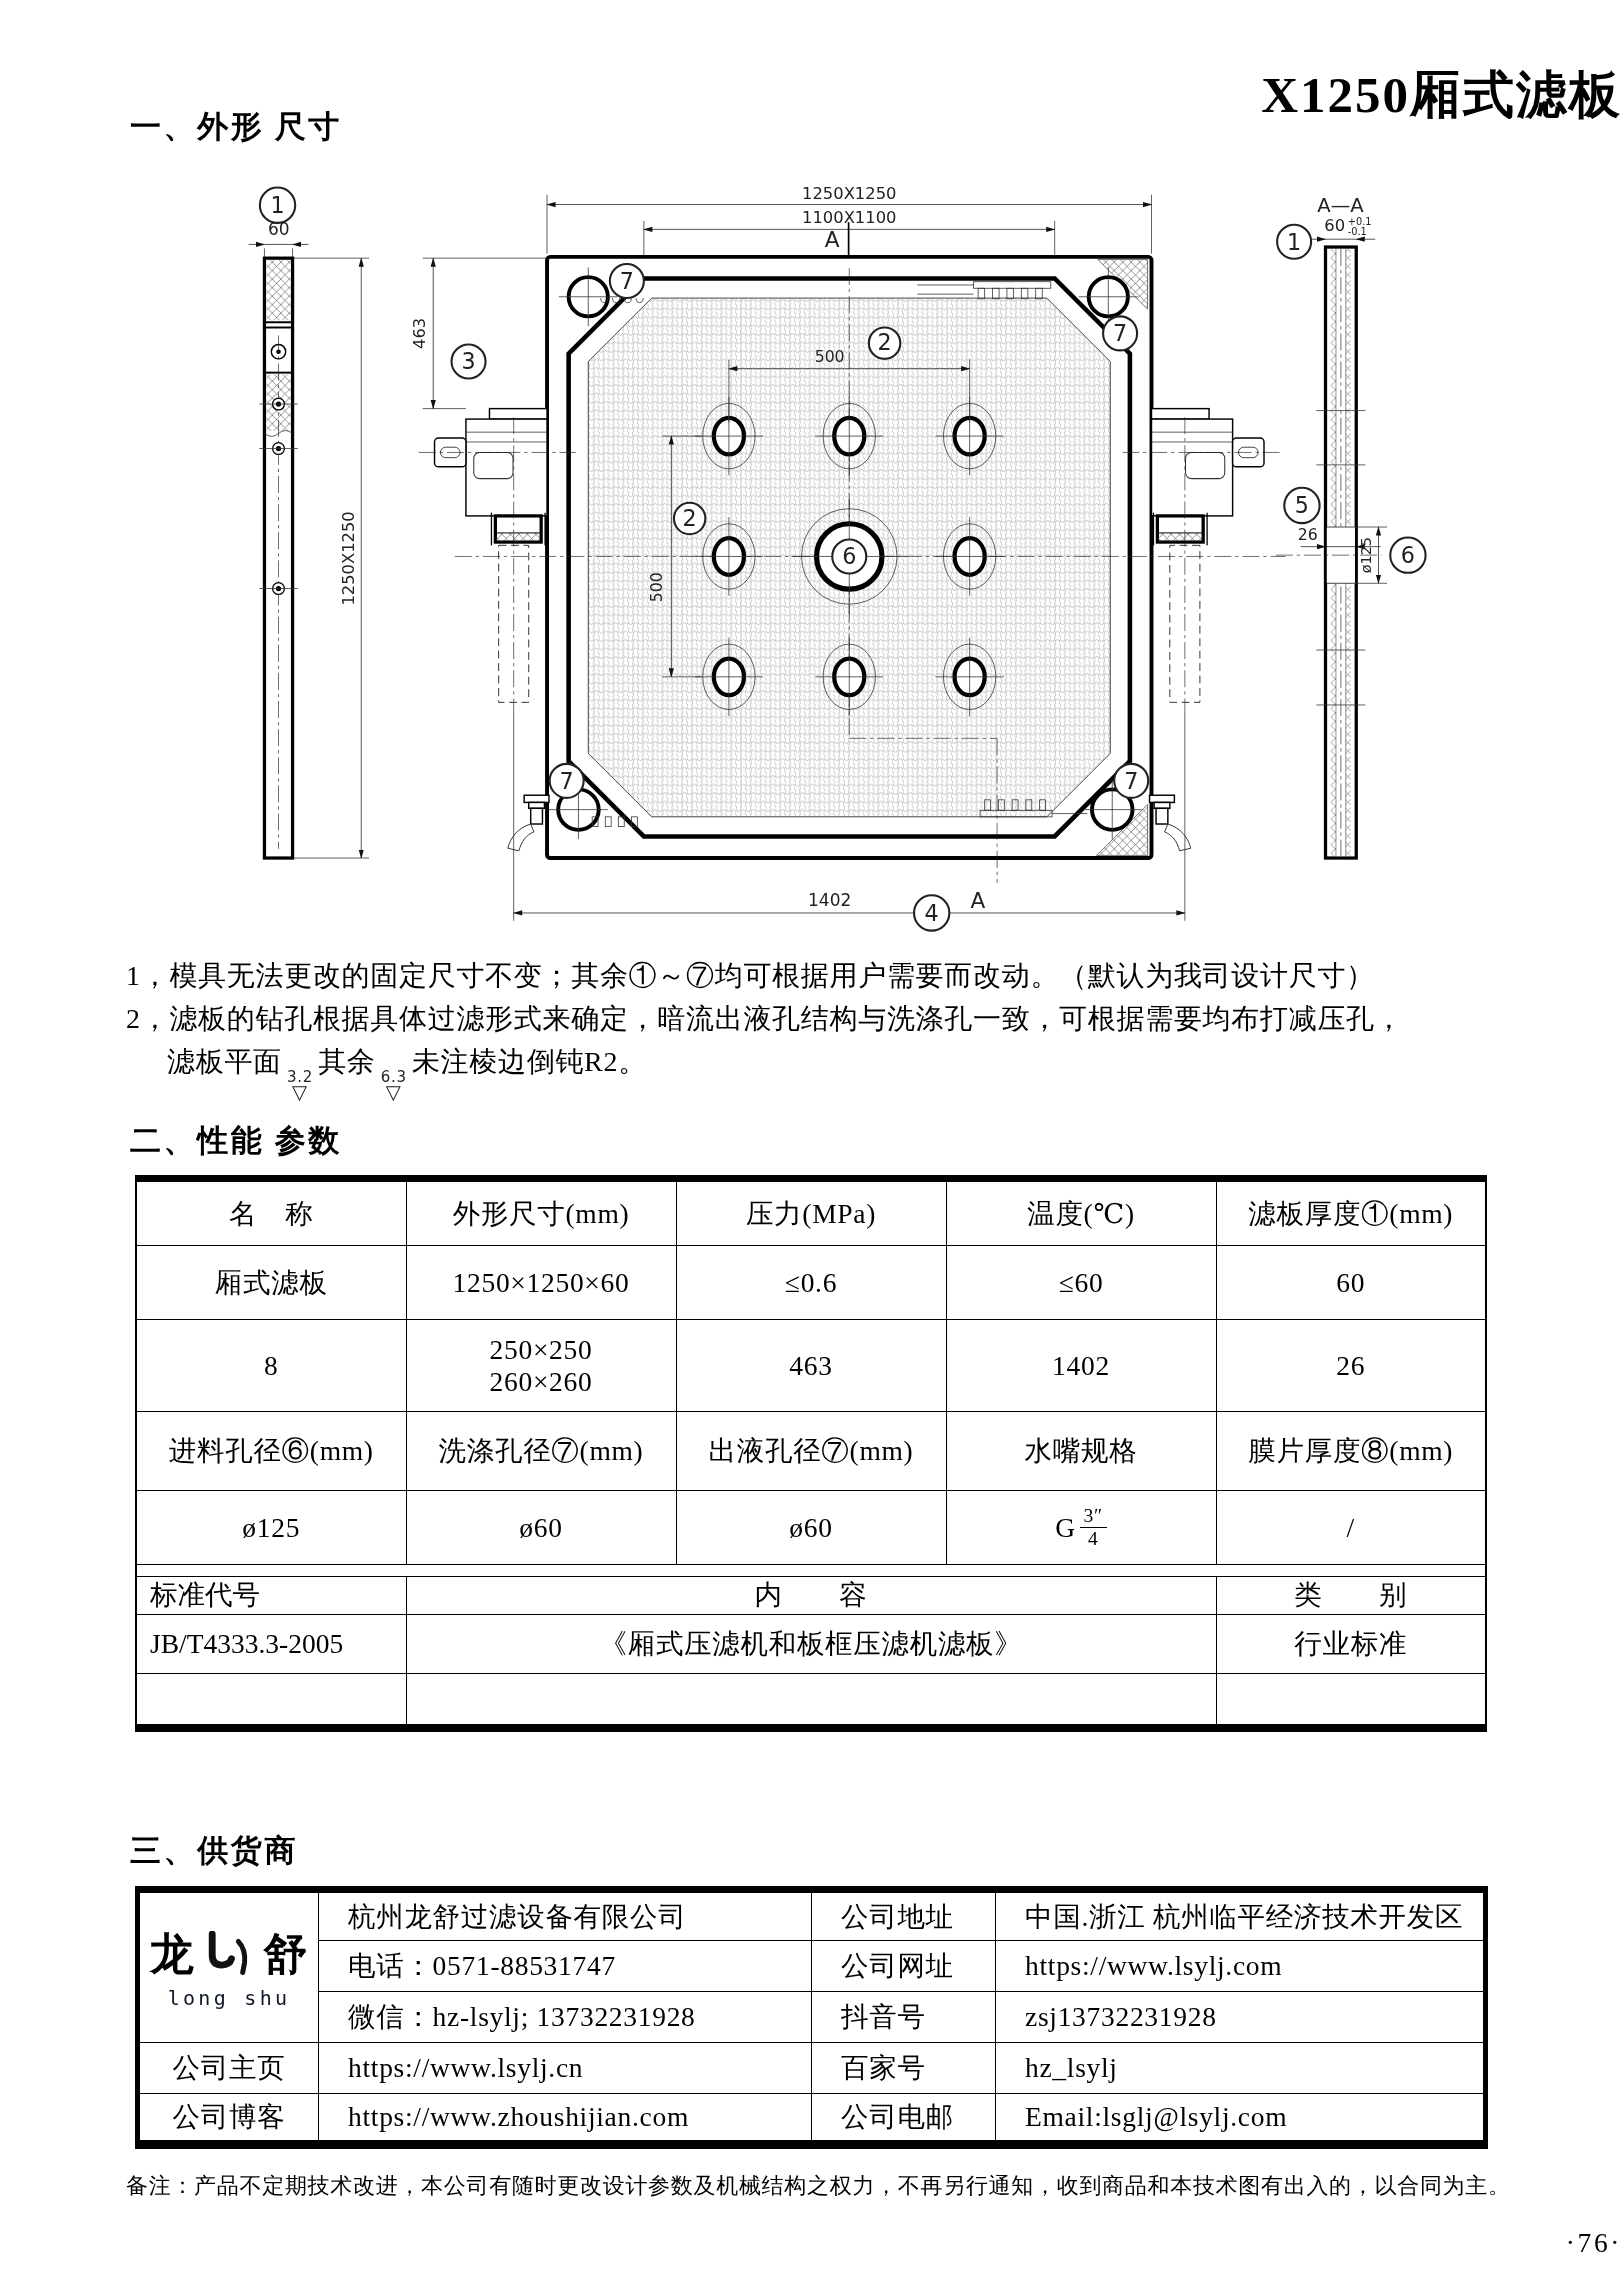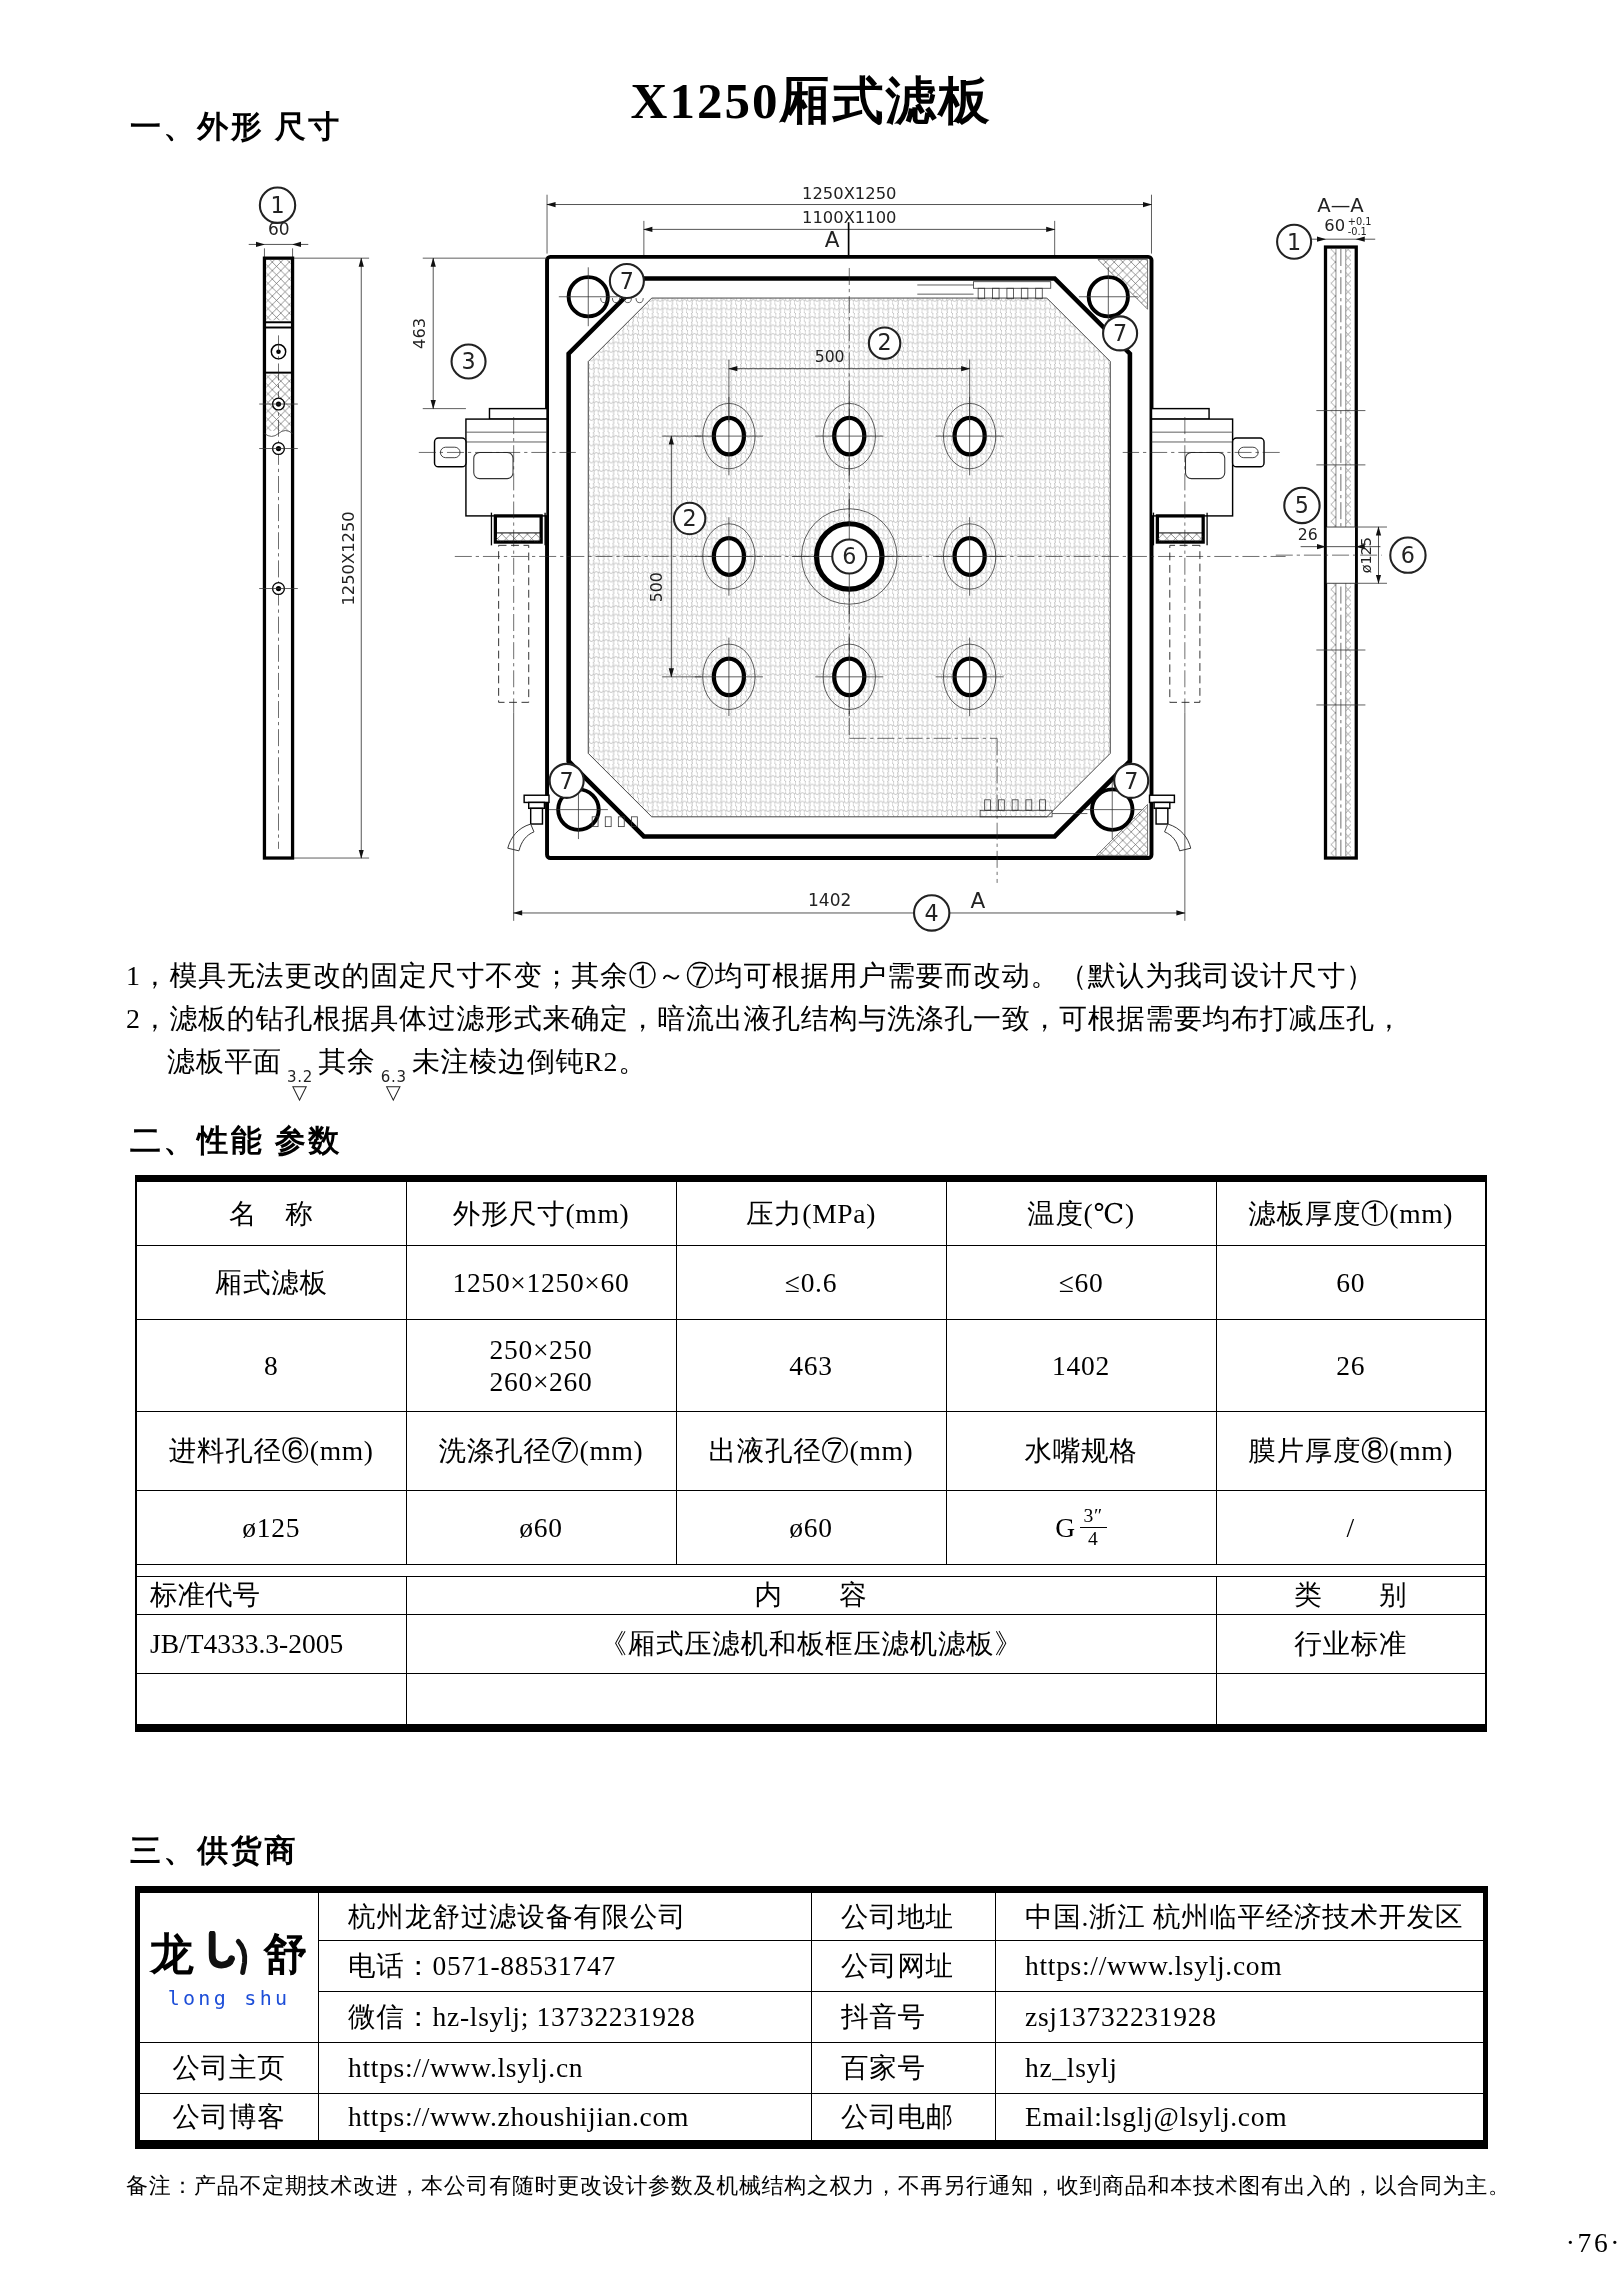"X1250厢式滤板" .title { text-align: center -> right; top: 67px -> 61px }
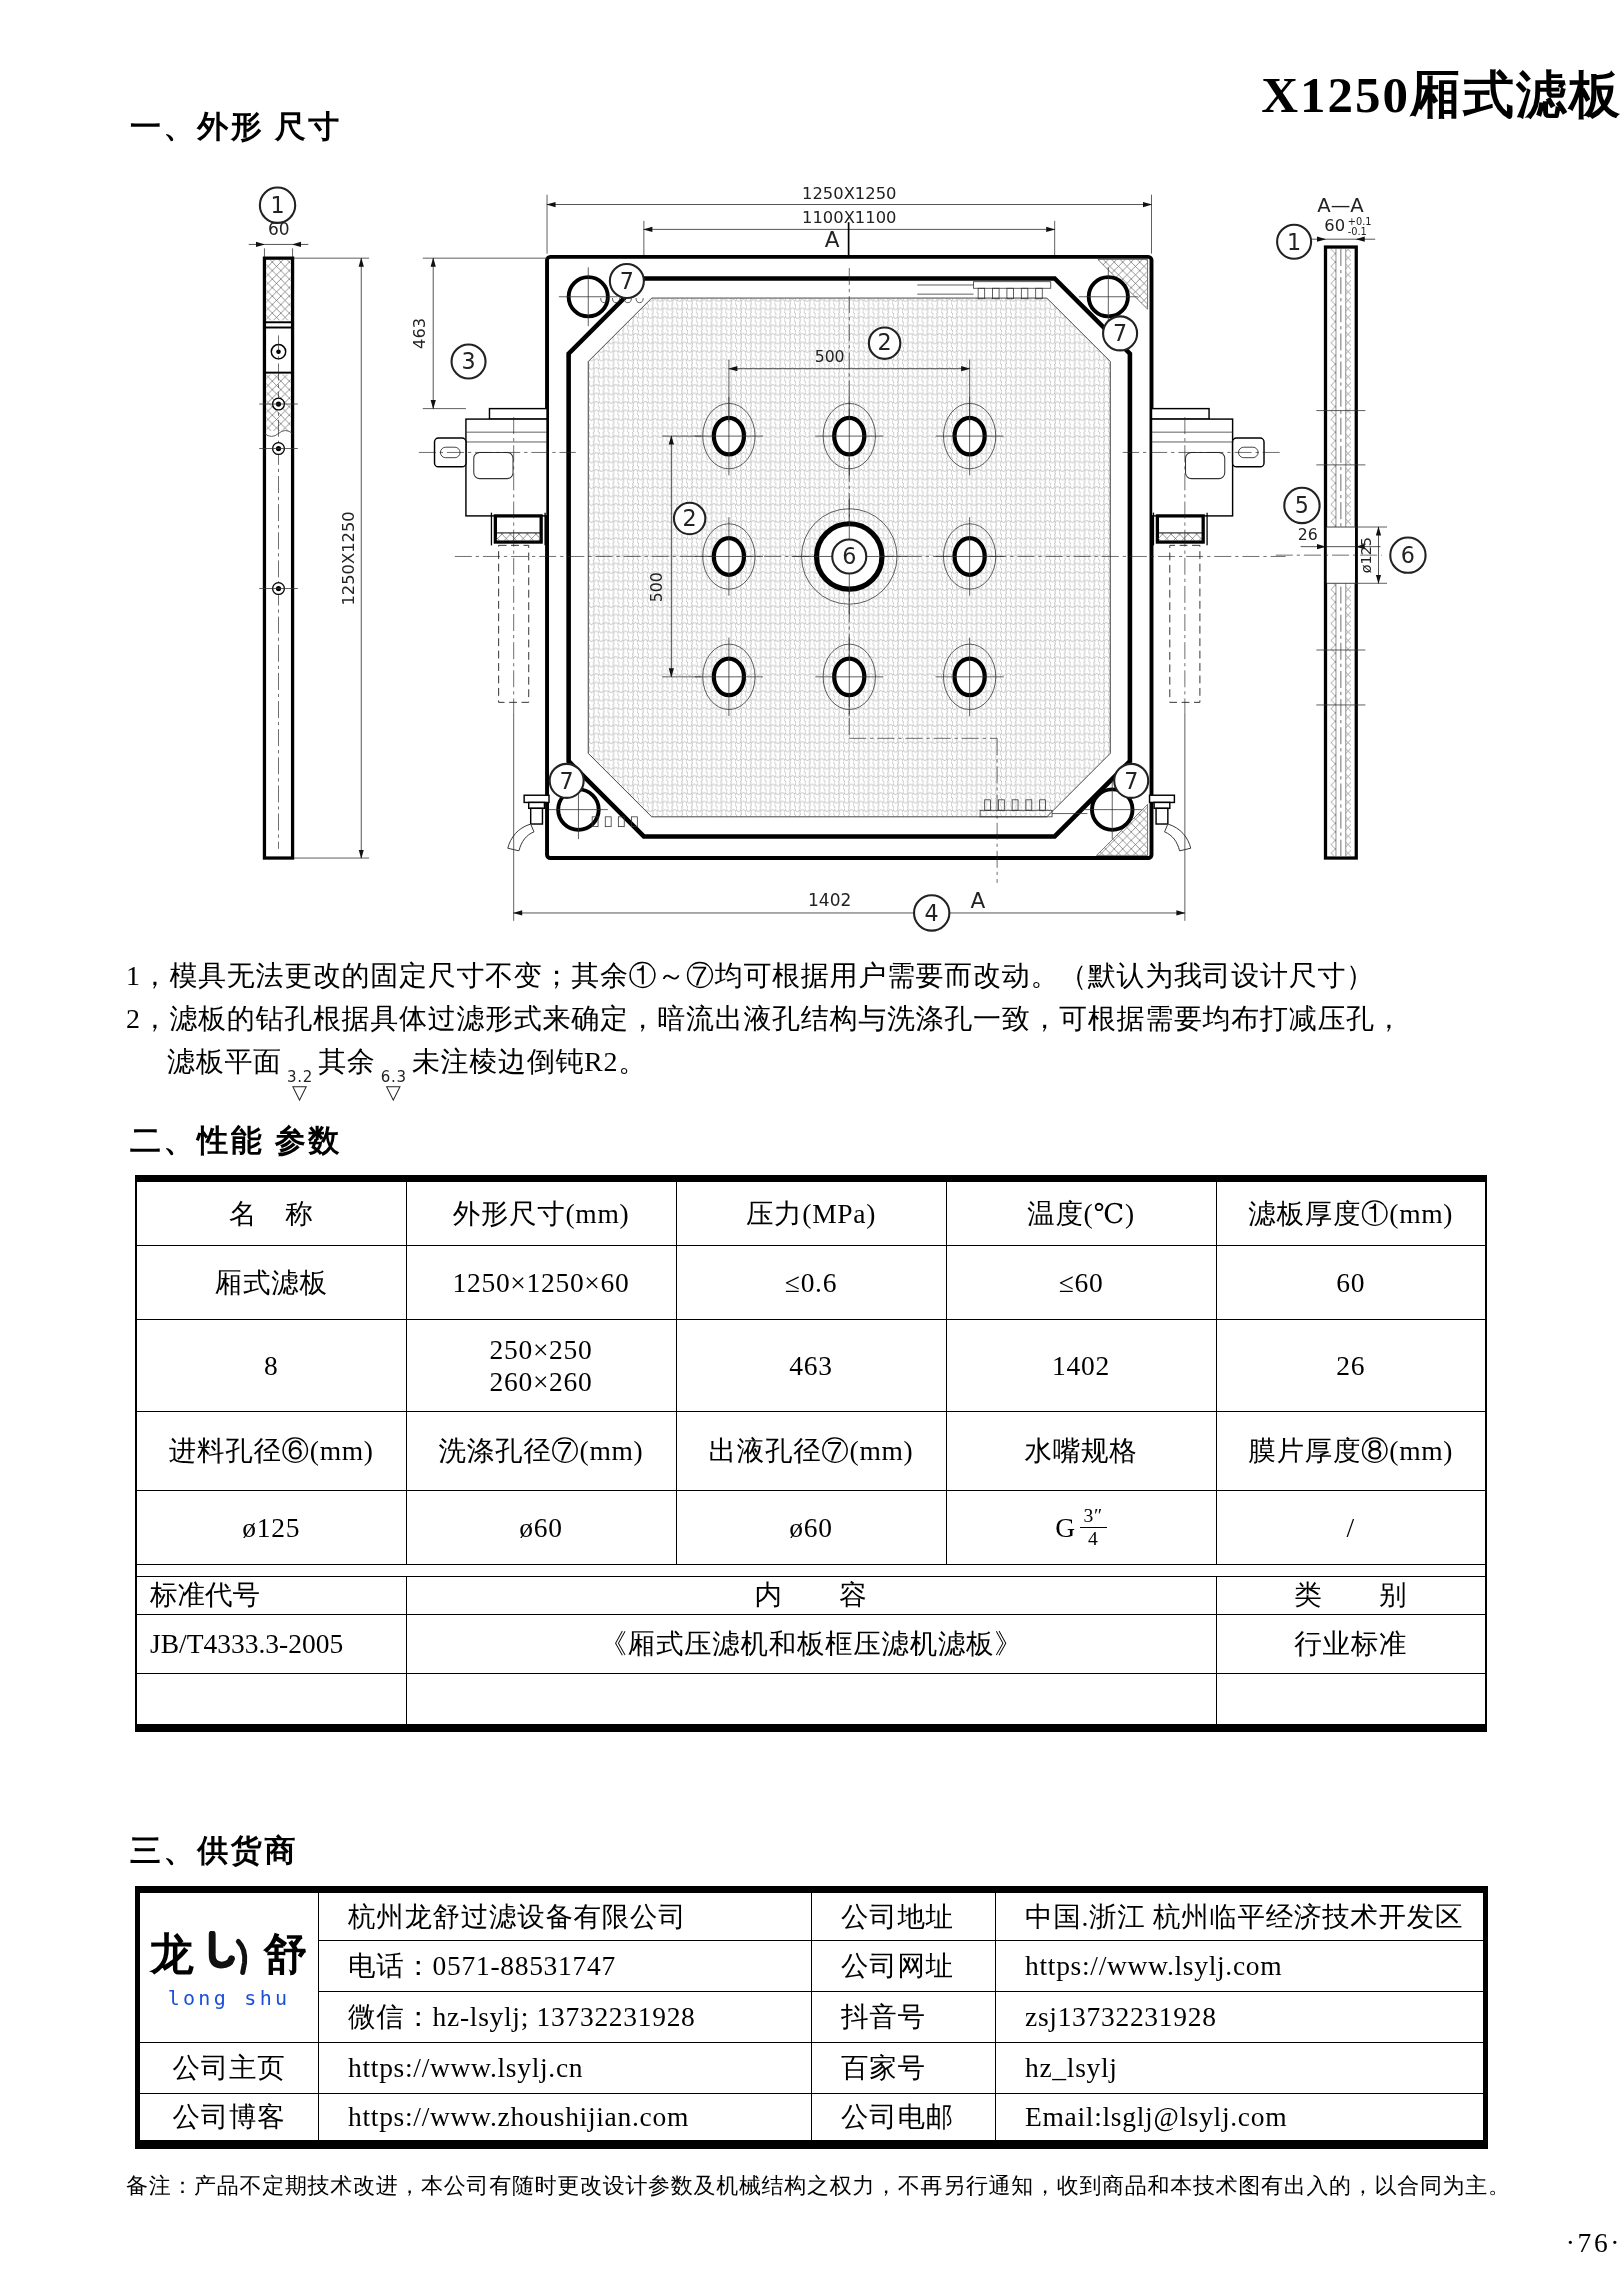"long shu" .lat { color: #1d4ed8 -> #0f172a }
